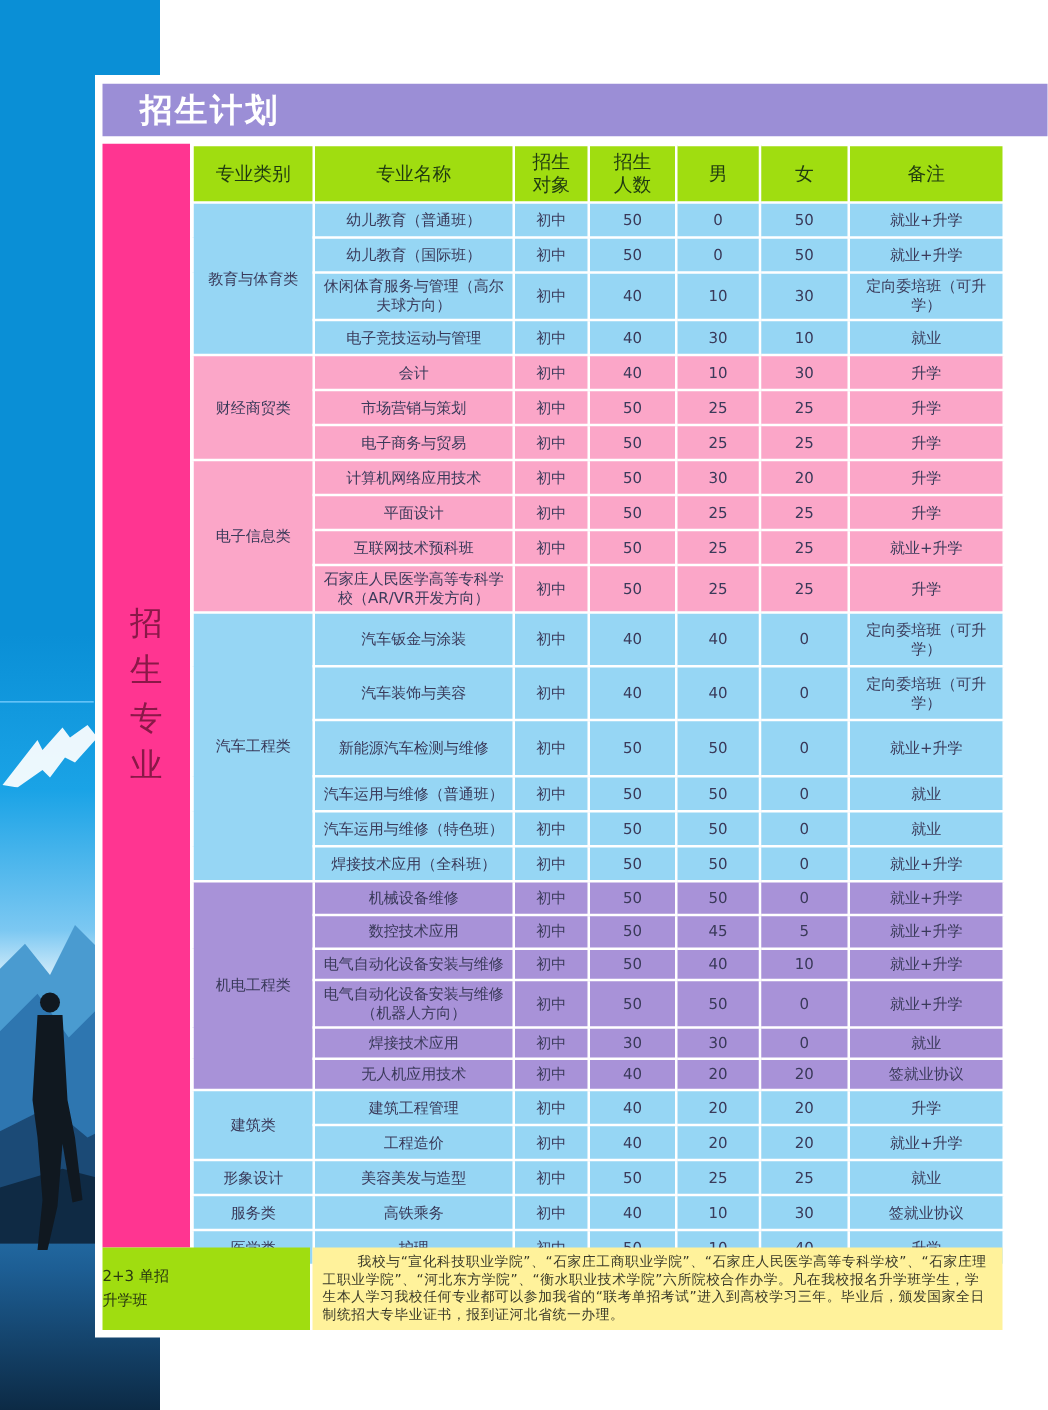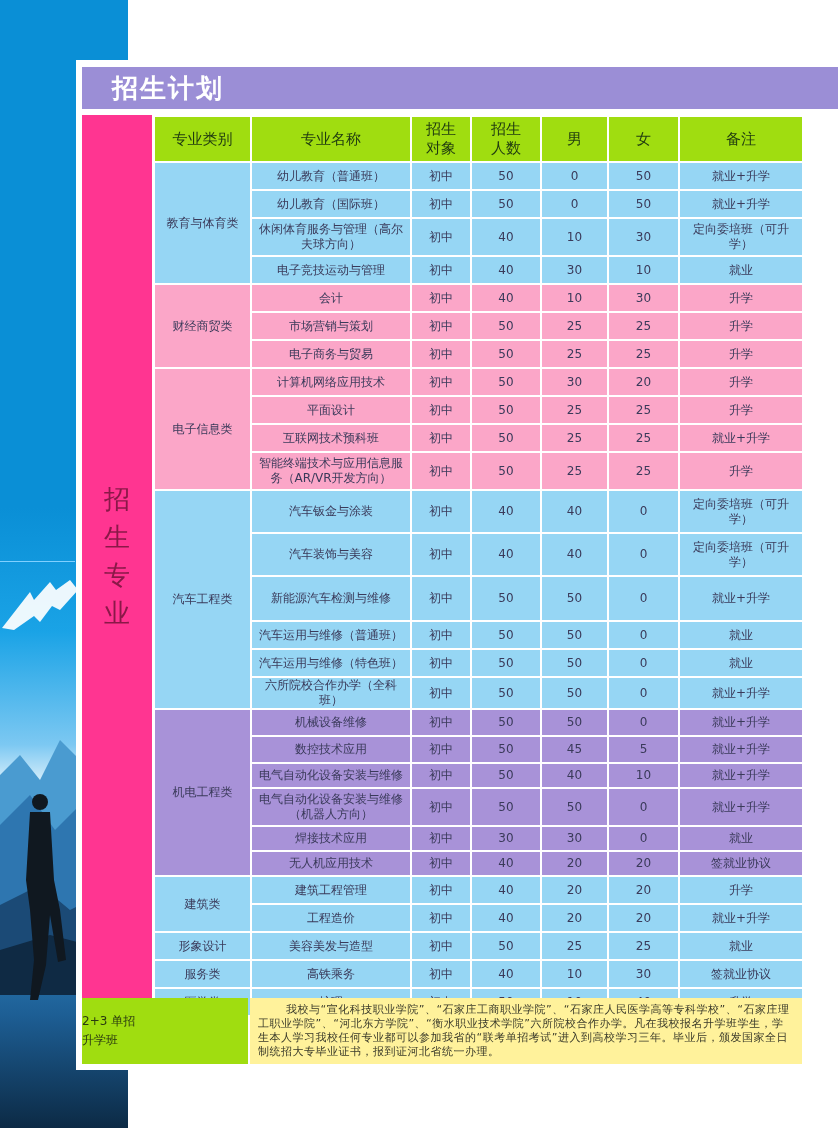"智能终端技术与应用信息服务（AR/VR开发方向）" td { text: 智能终端技术与应用信息服务 -> 石家庄人民医学高等专科学校 }
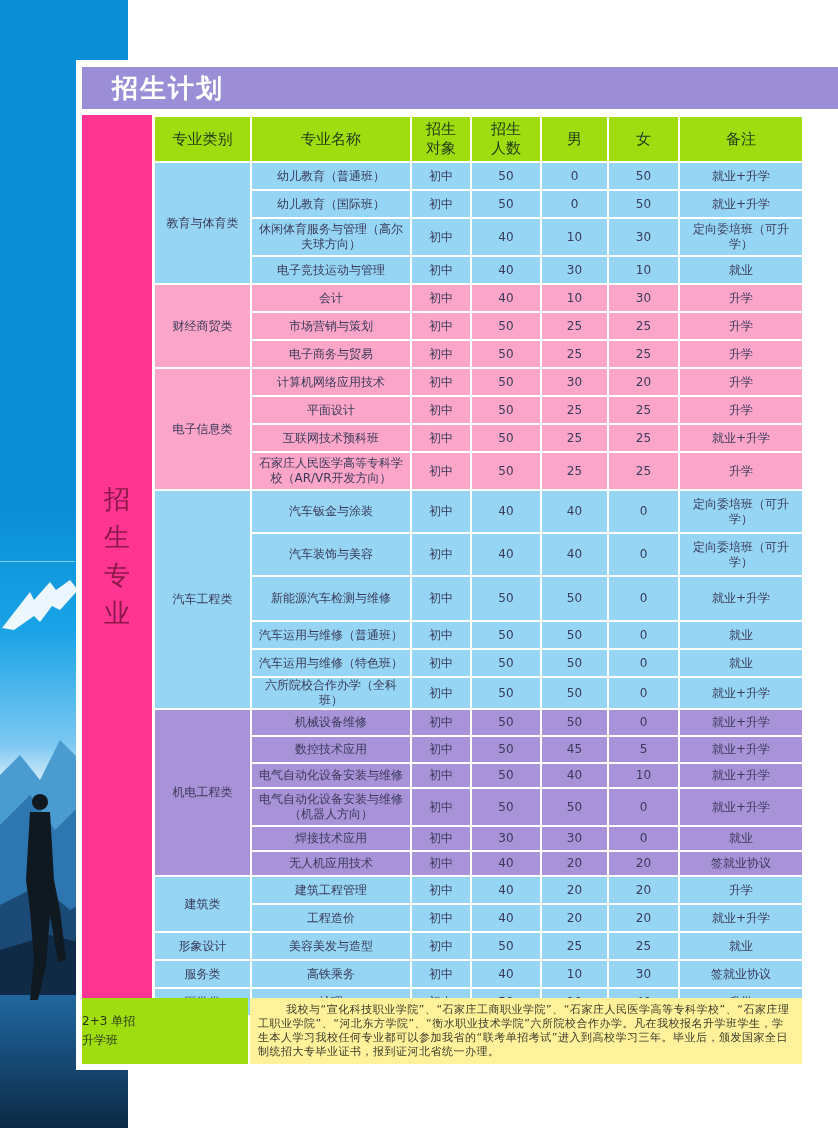"六所院校合作办学（全科班）" td { text: 六所院校合作办学 -> 焊接技术应用 }
